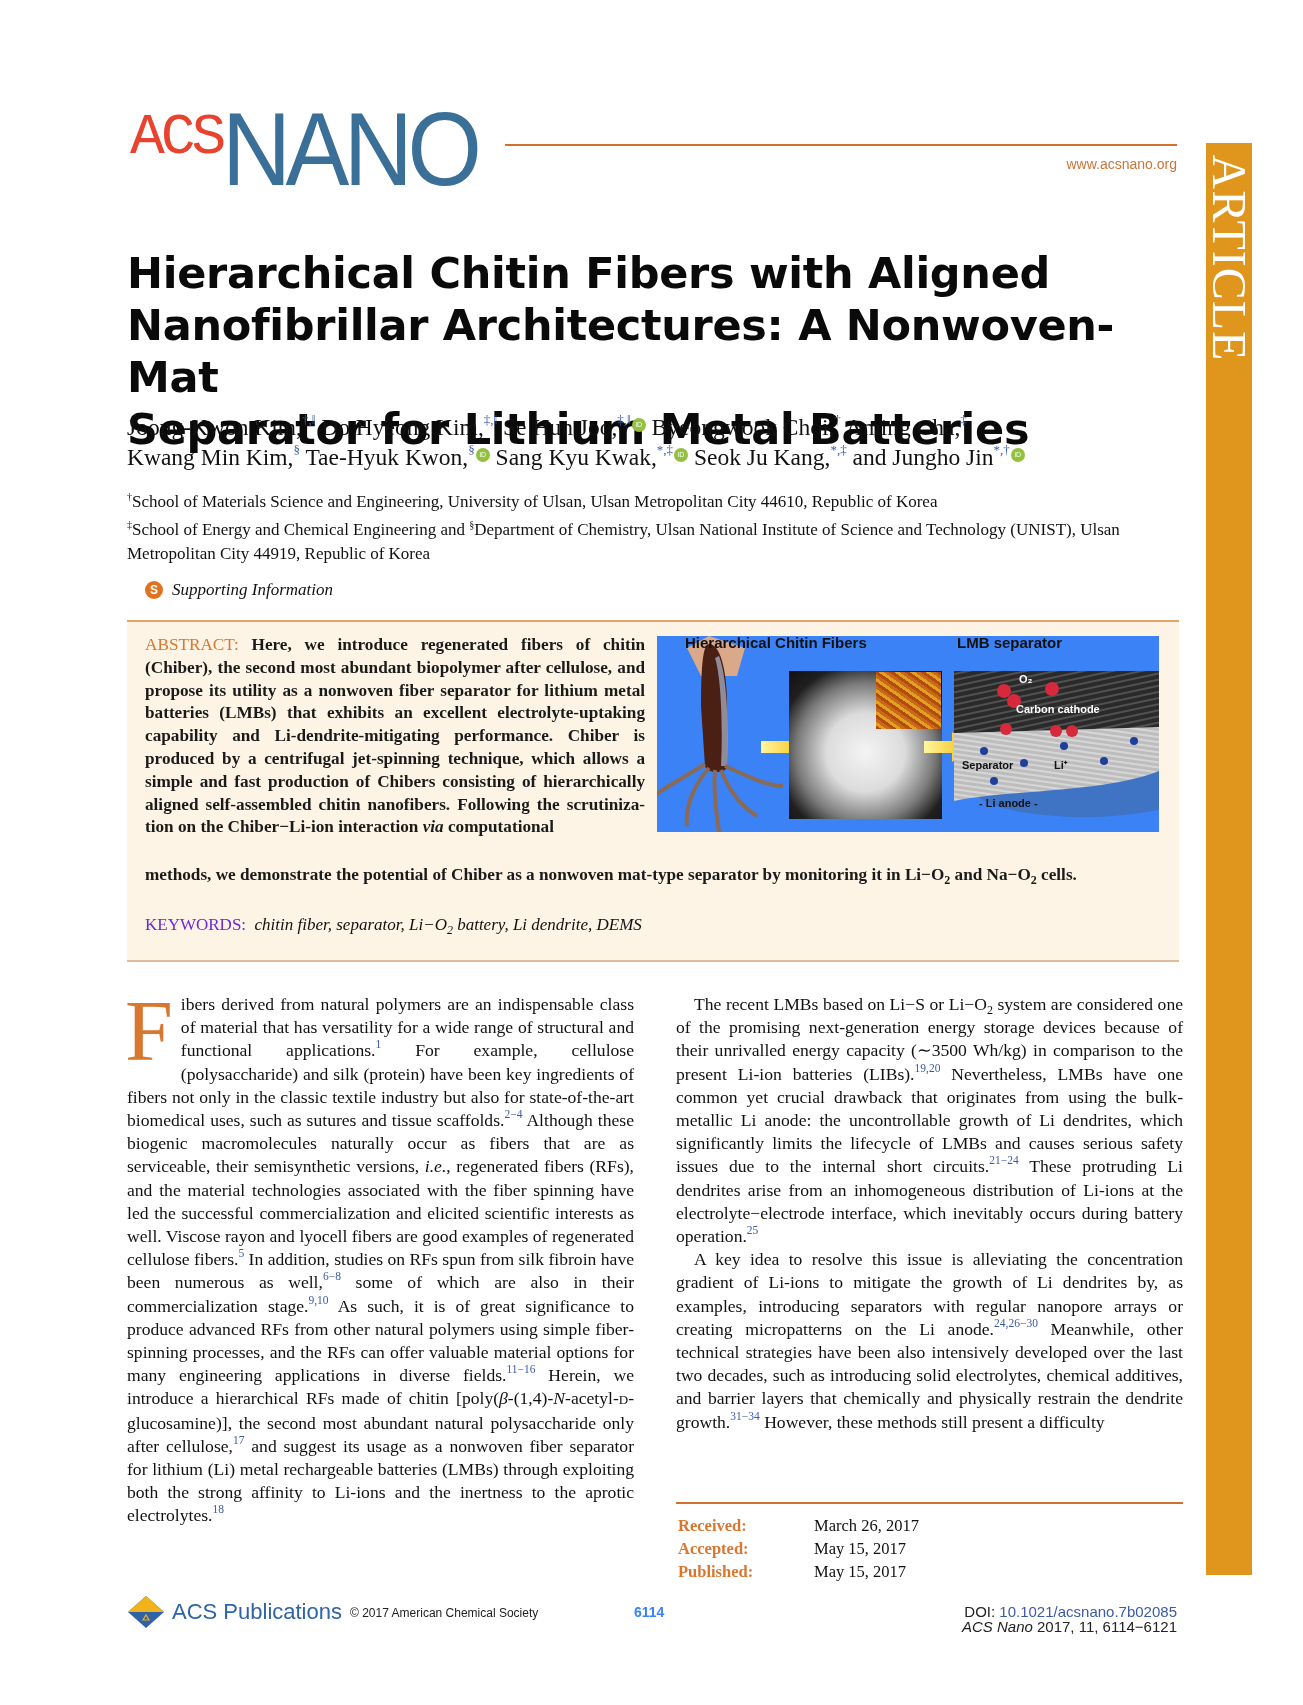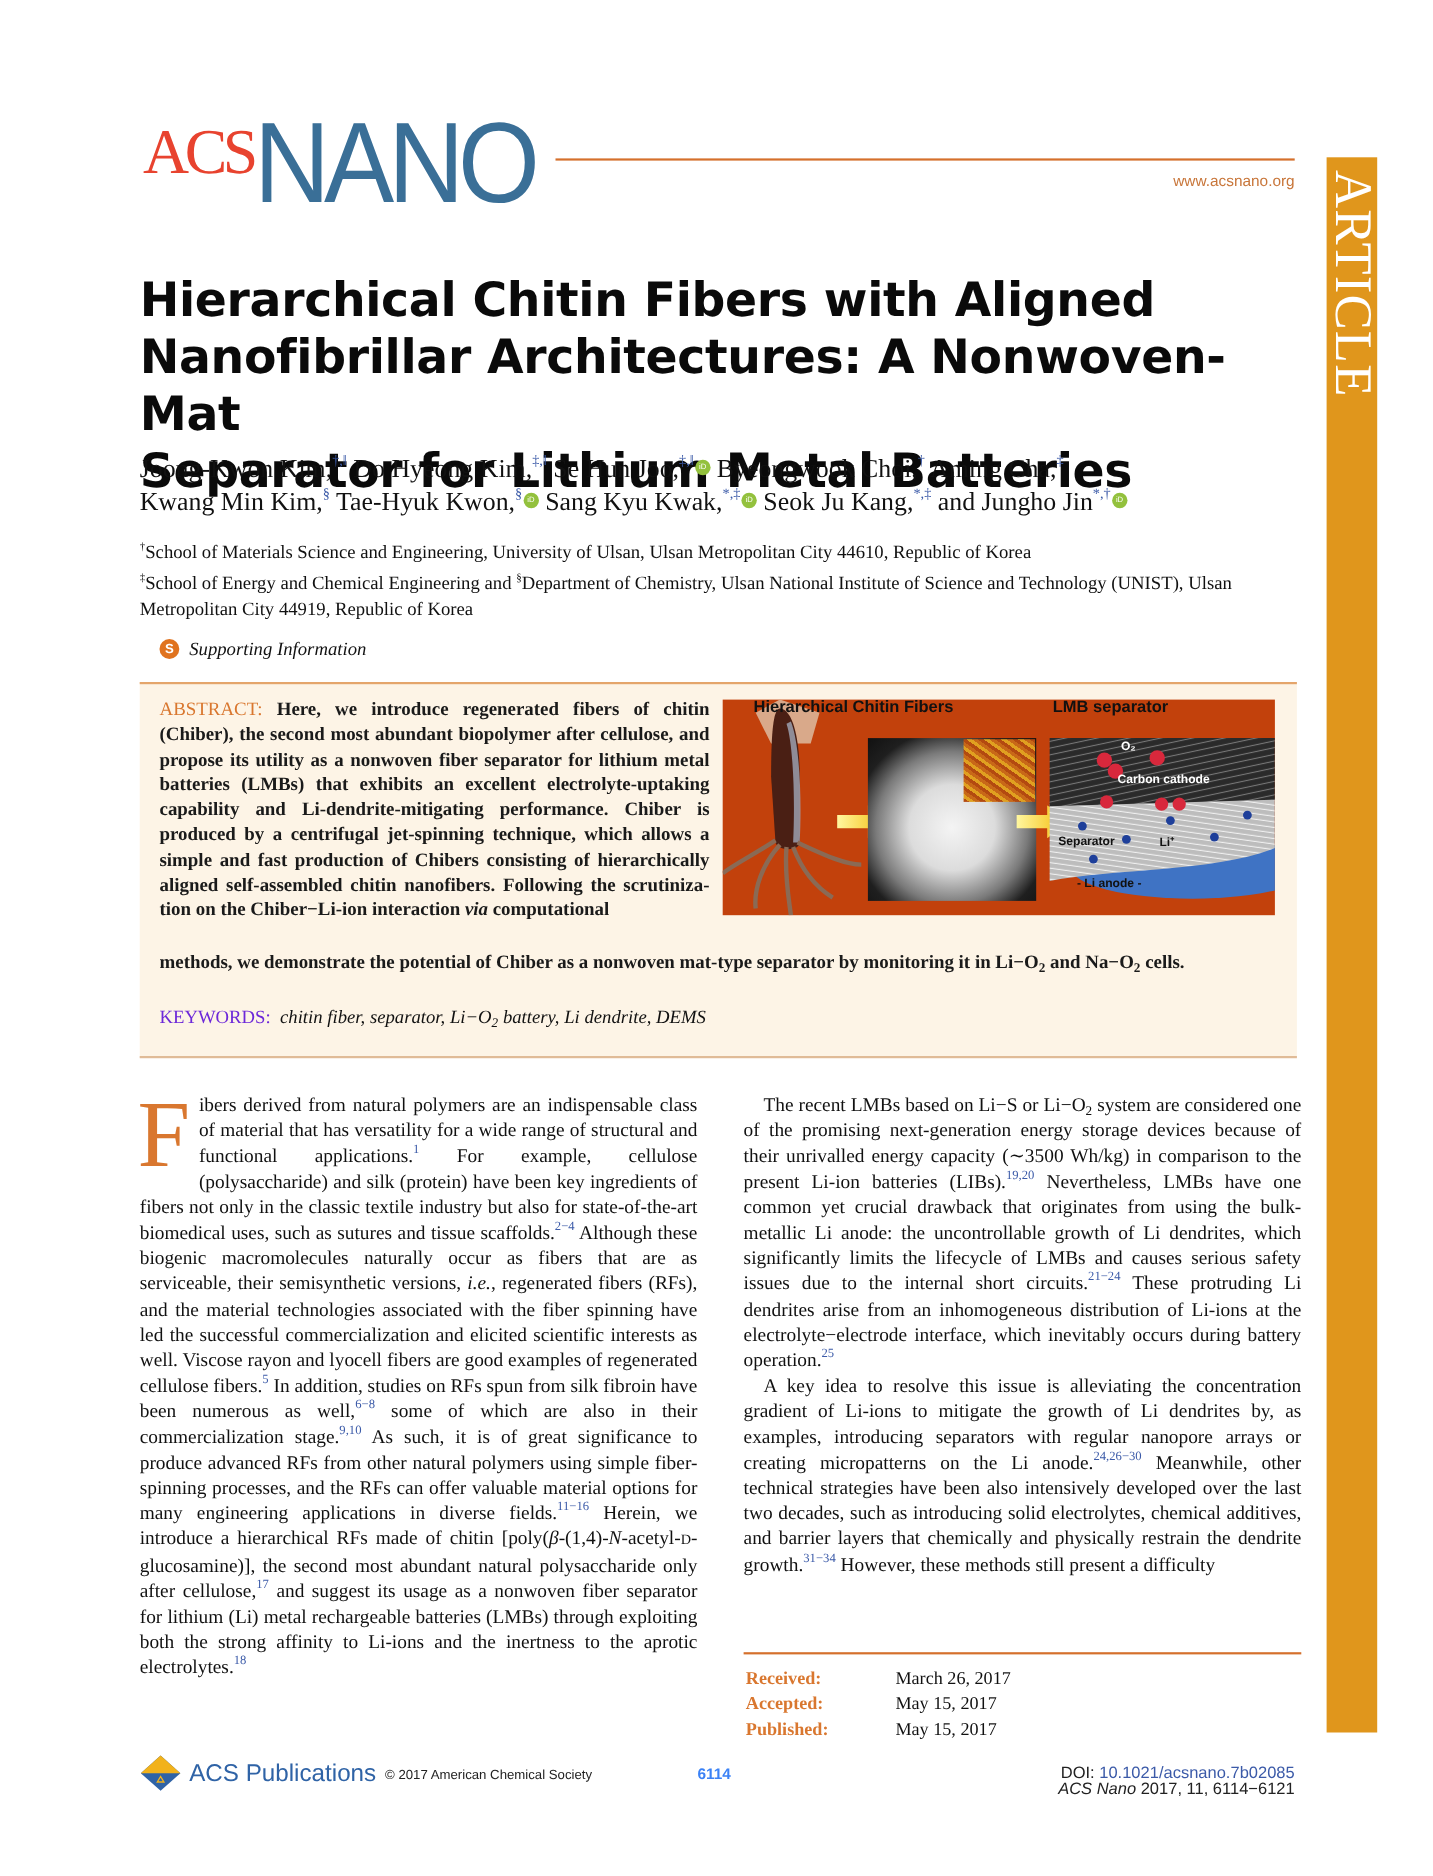"ACS" #logo .acs { font-family: Liberation Serif, serif -> Liberation Mono, monospace }
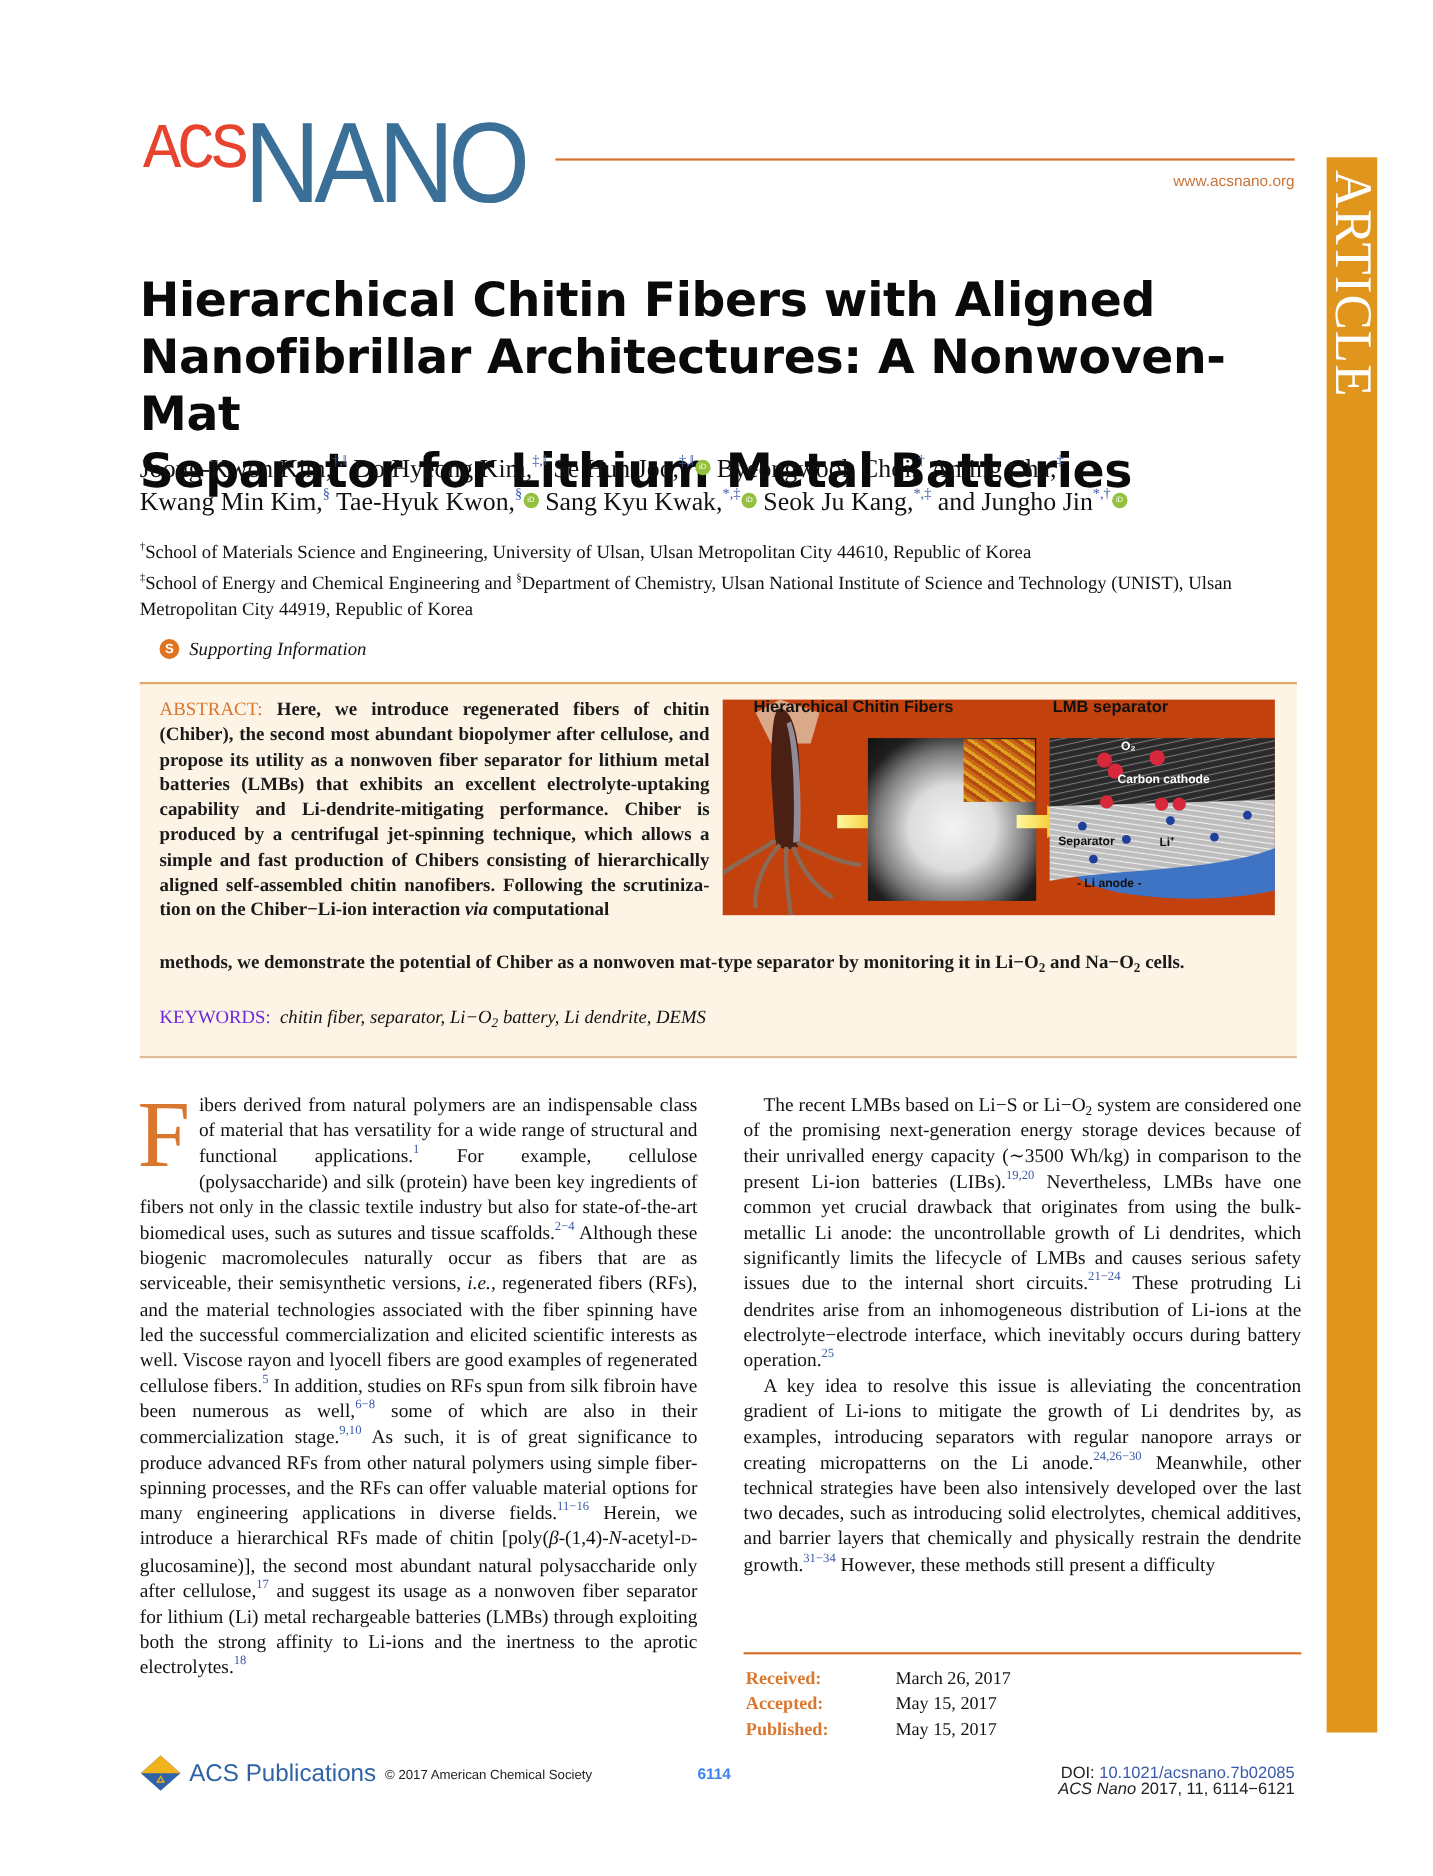"Hierarchical Chitin Fibers" #toc { background: #c2410c -> #3b82f6 }
